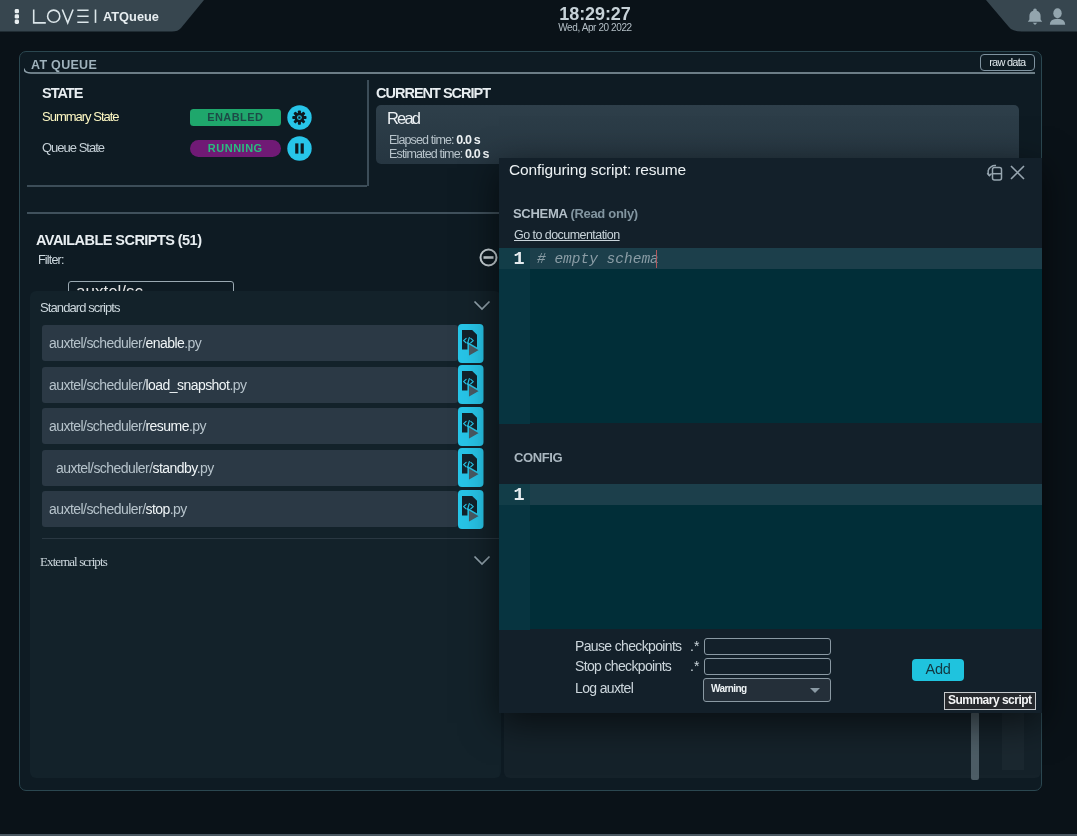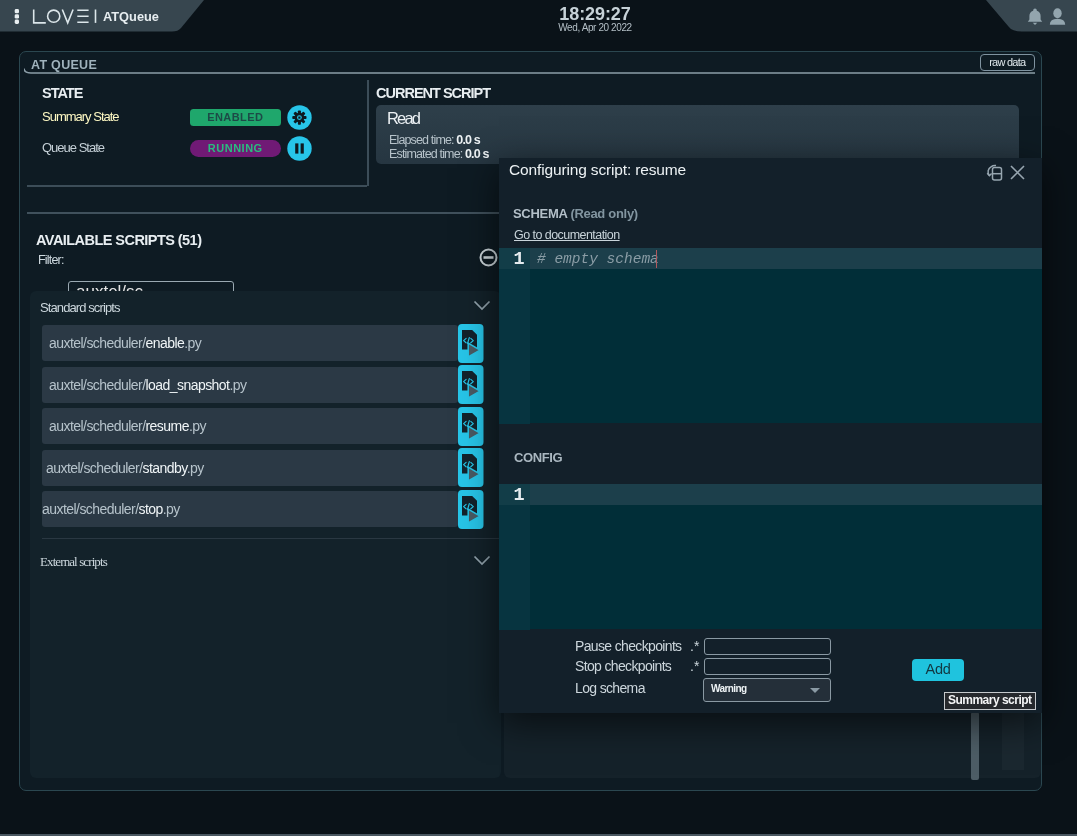"auxtel/scheduler/standby.py" div.abs { padding-left: 4px -> 14px }
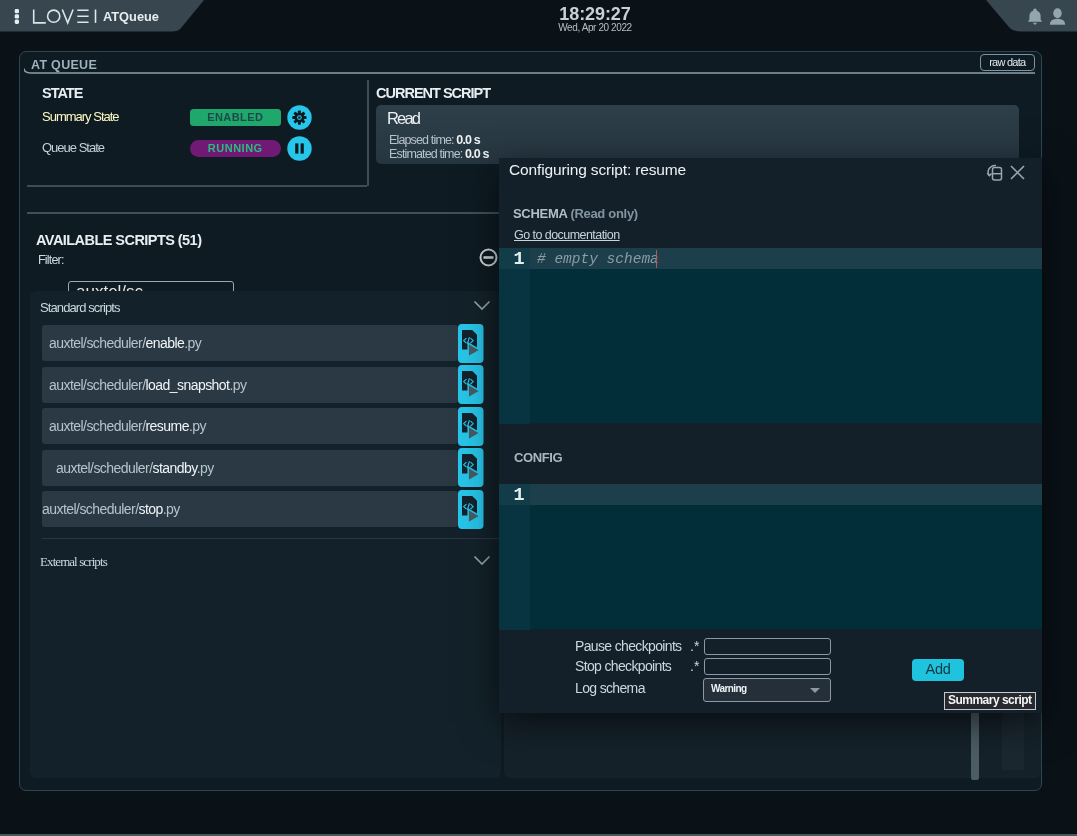"auxtel/scheduler/stop.py" div.abs { padding-left: none -> 7px }
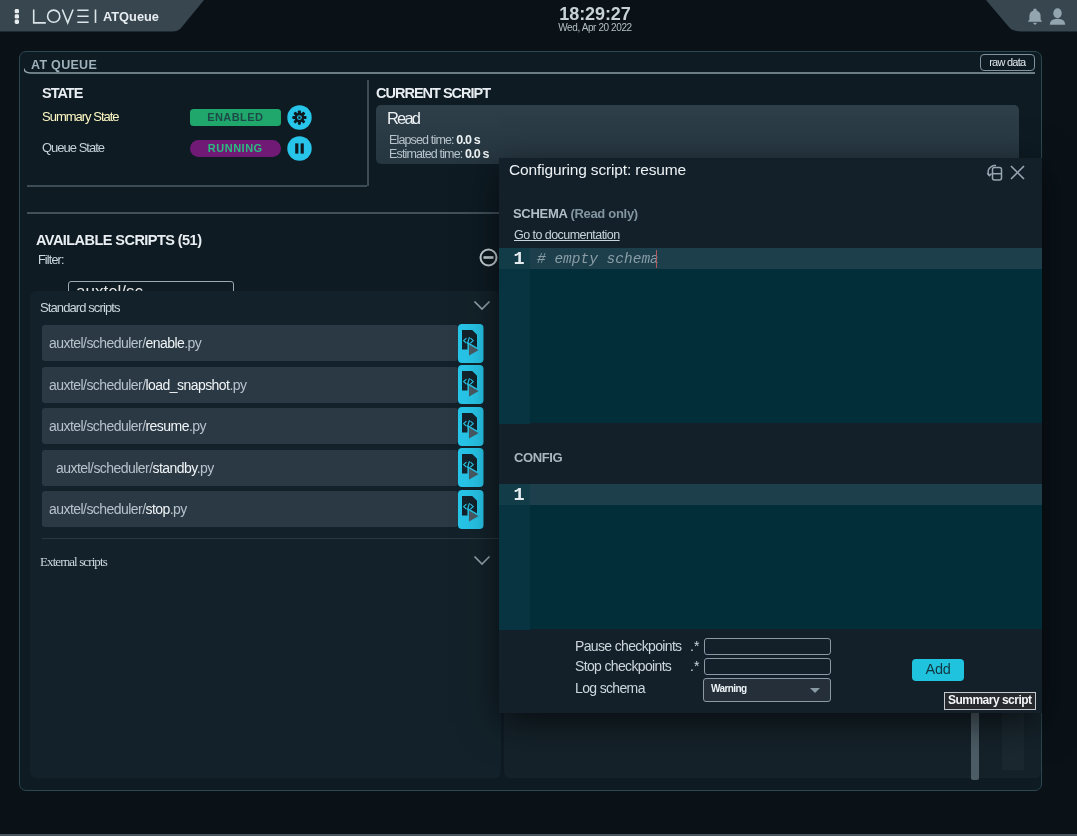"Log schema" div.abs { text: schema -> auxtel }
